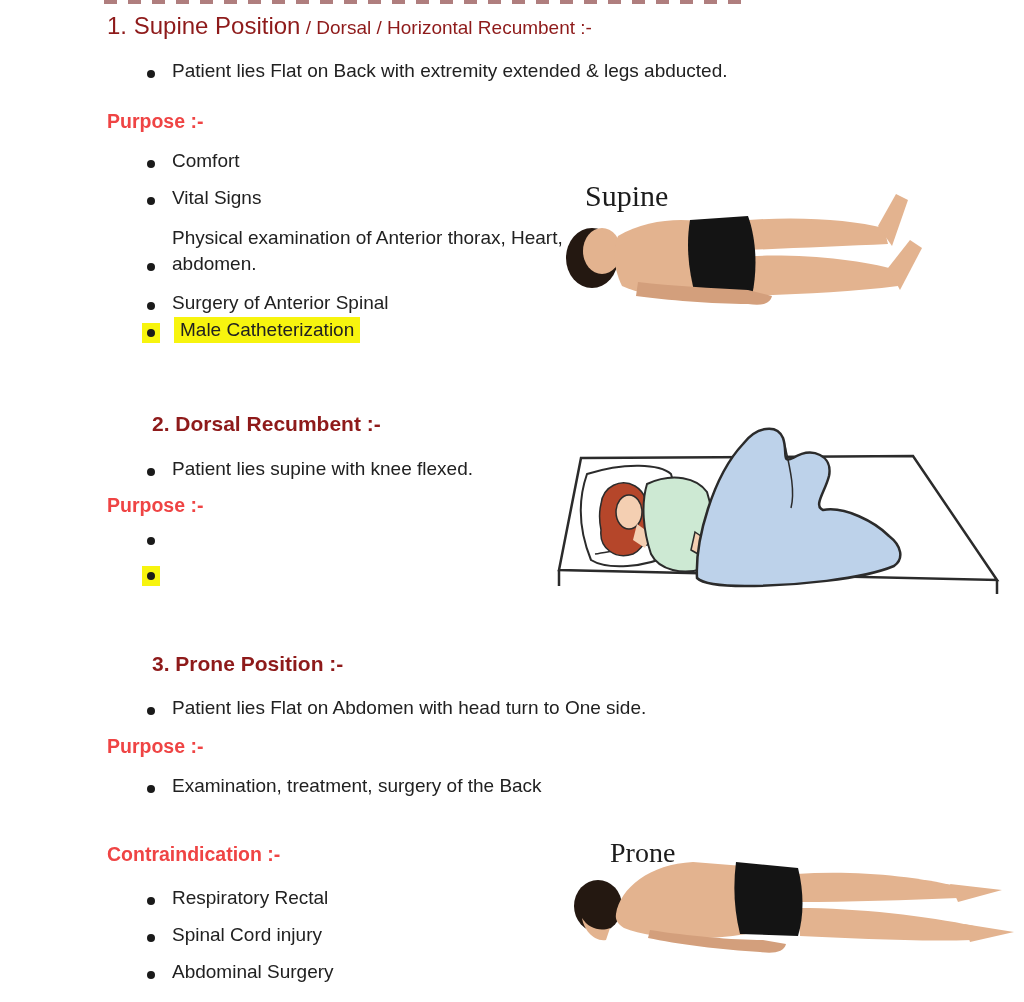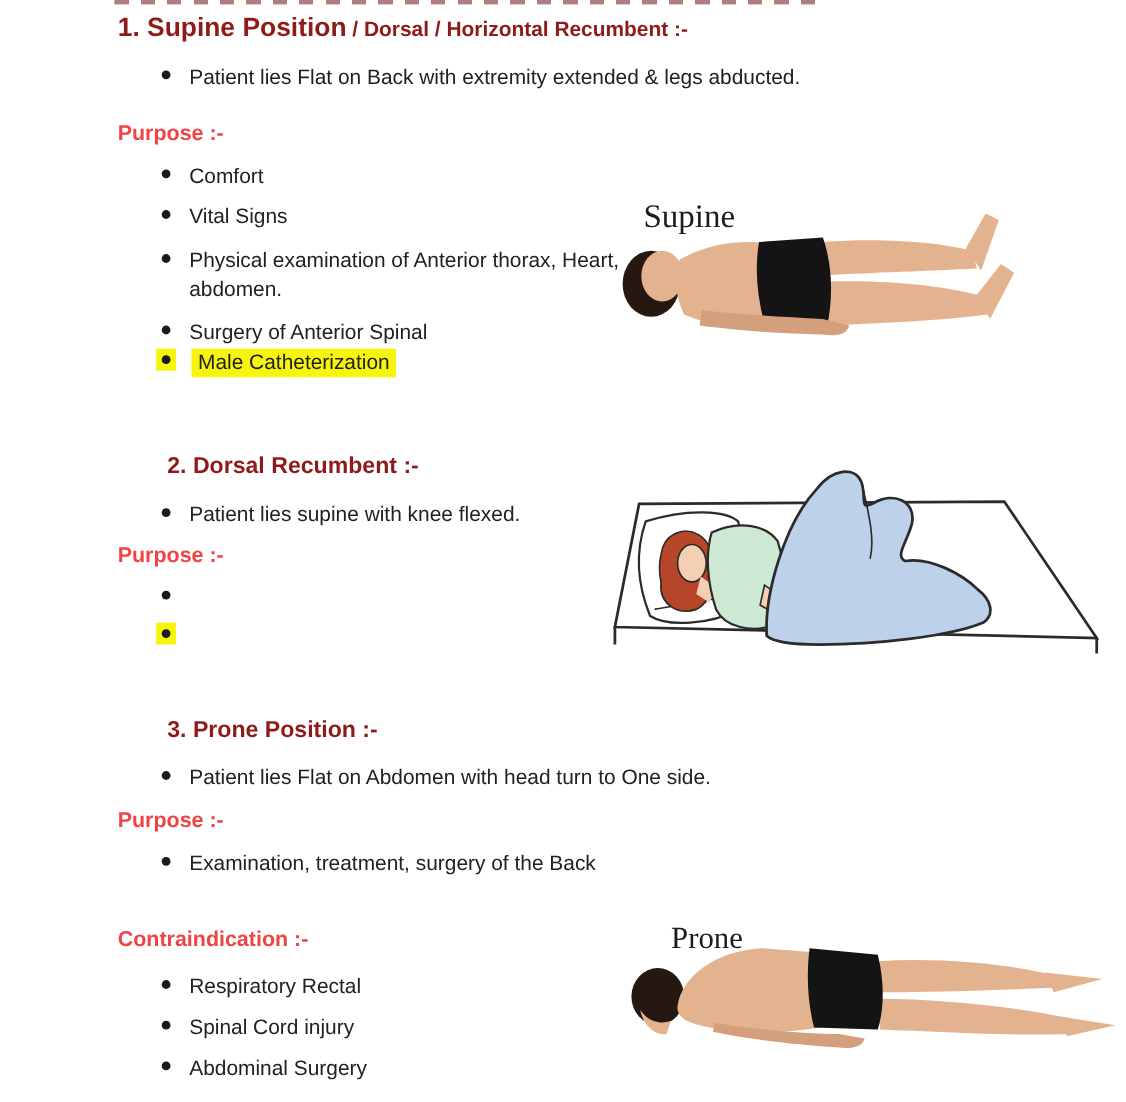"1. Supine Position / Dorsal" .h1 { font-weight: bold -> normal }
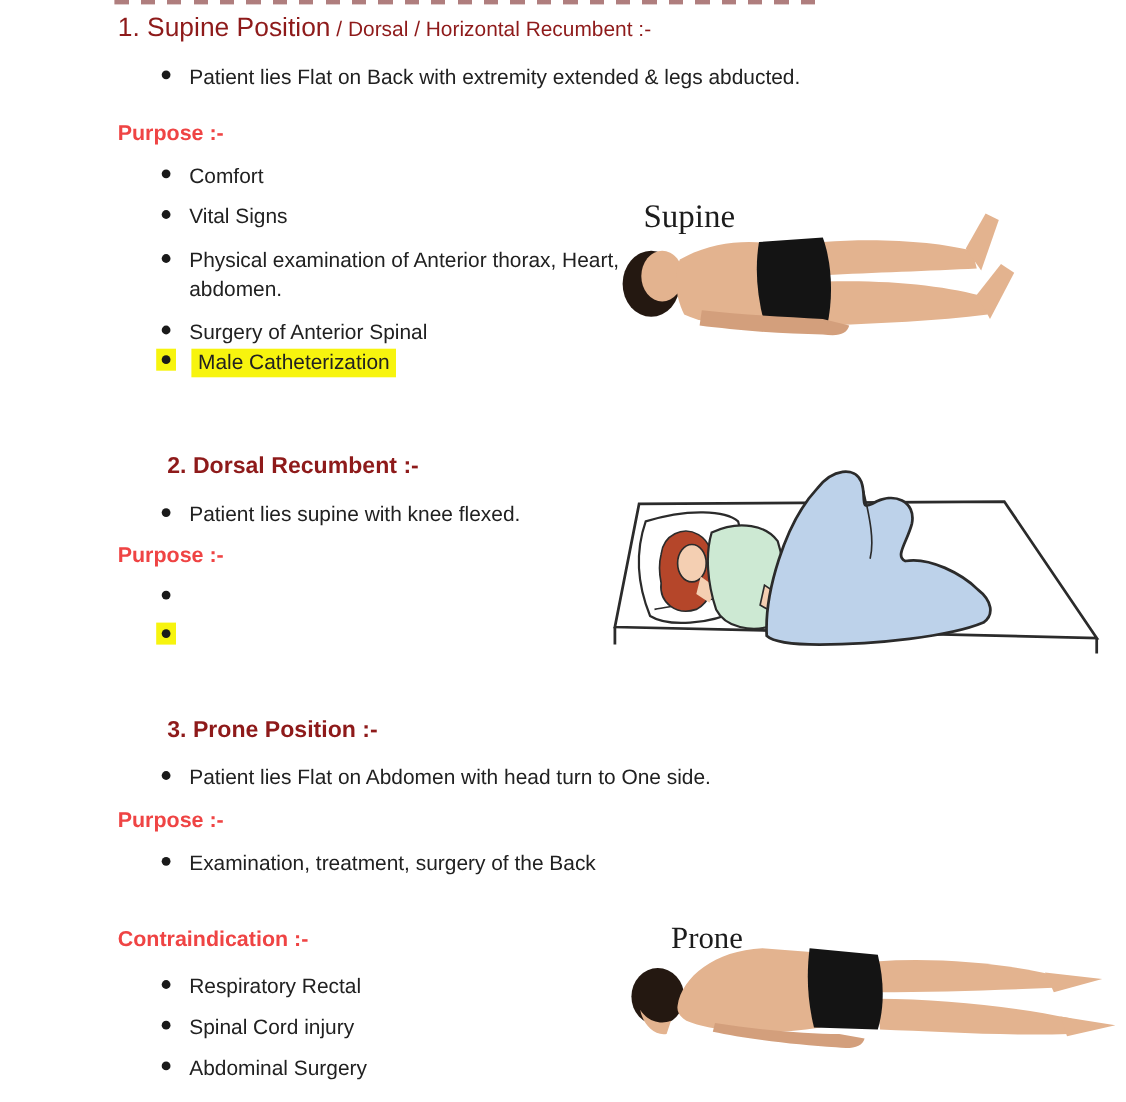"Patient lies Flat on Back" .row { align-items: flex-start -> flex-end }
